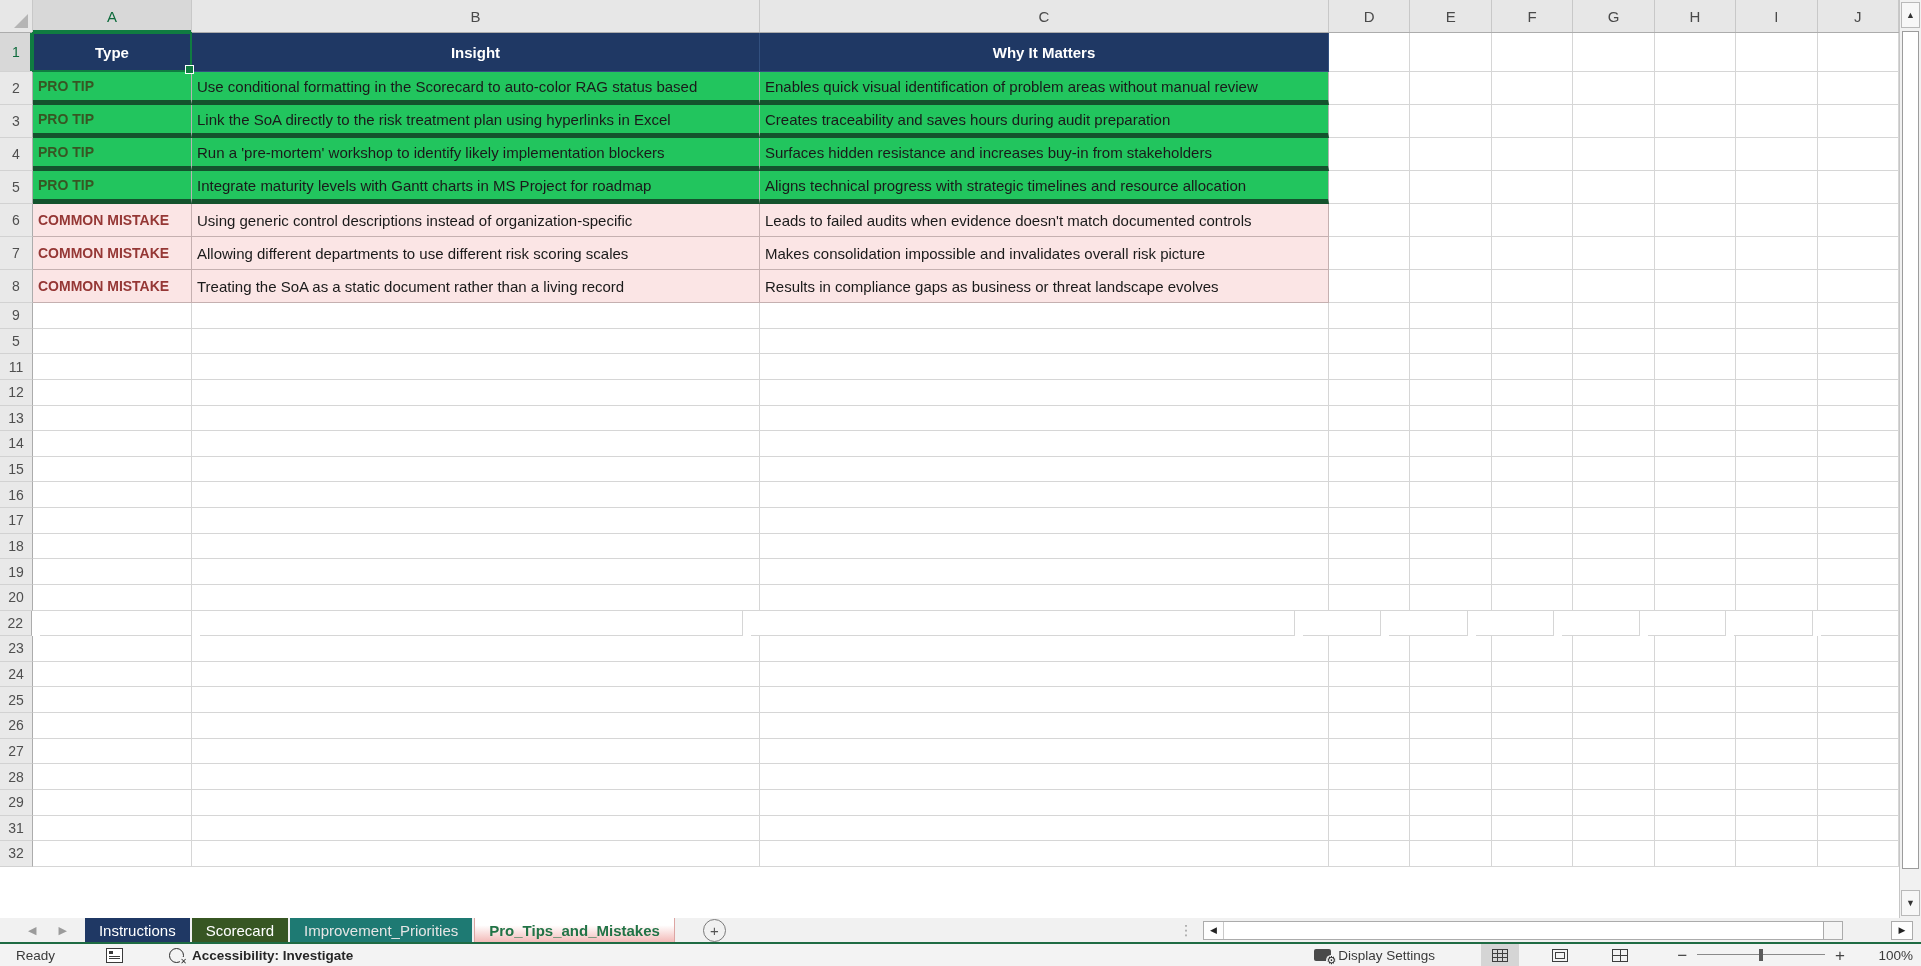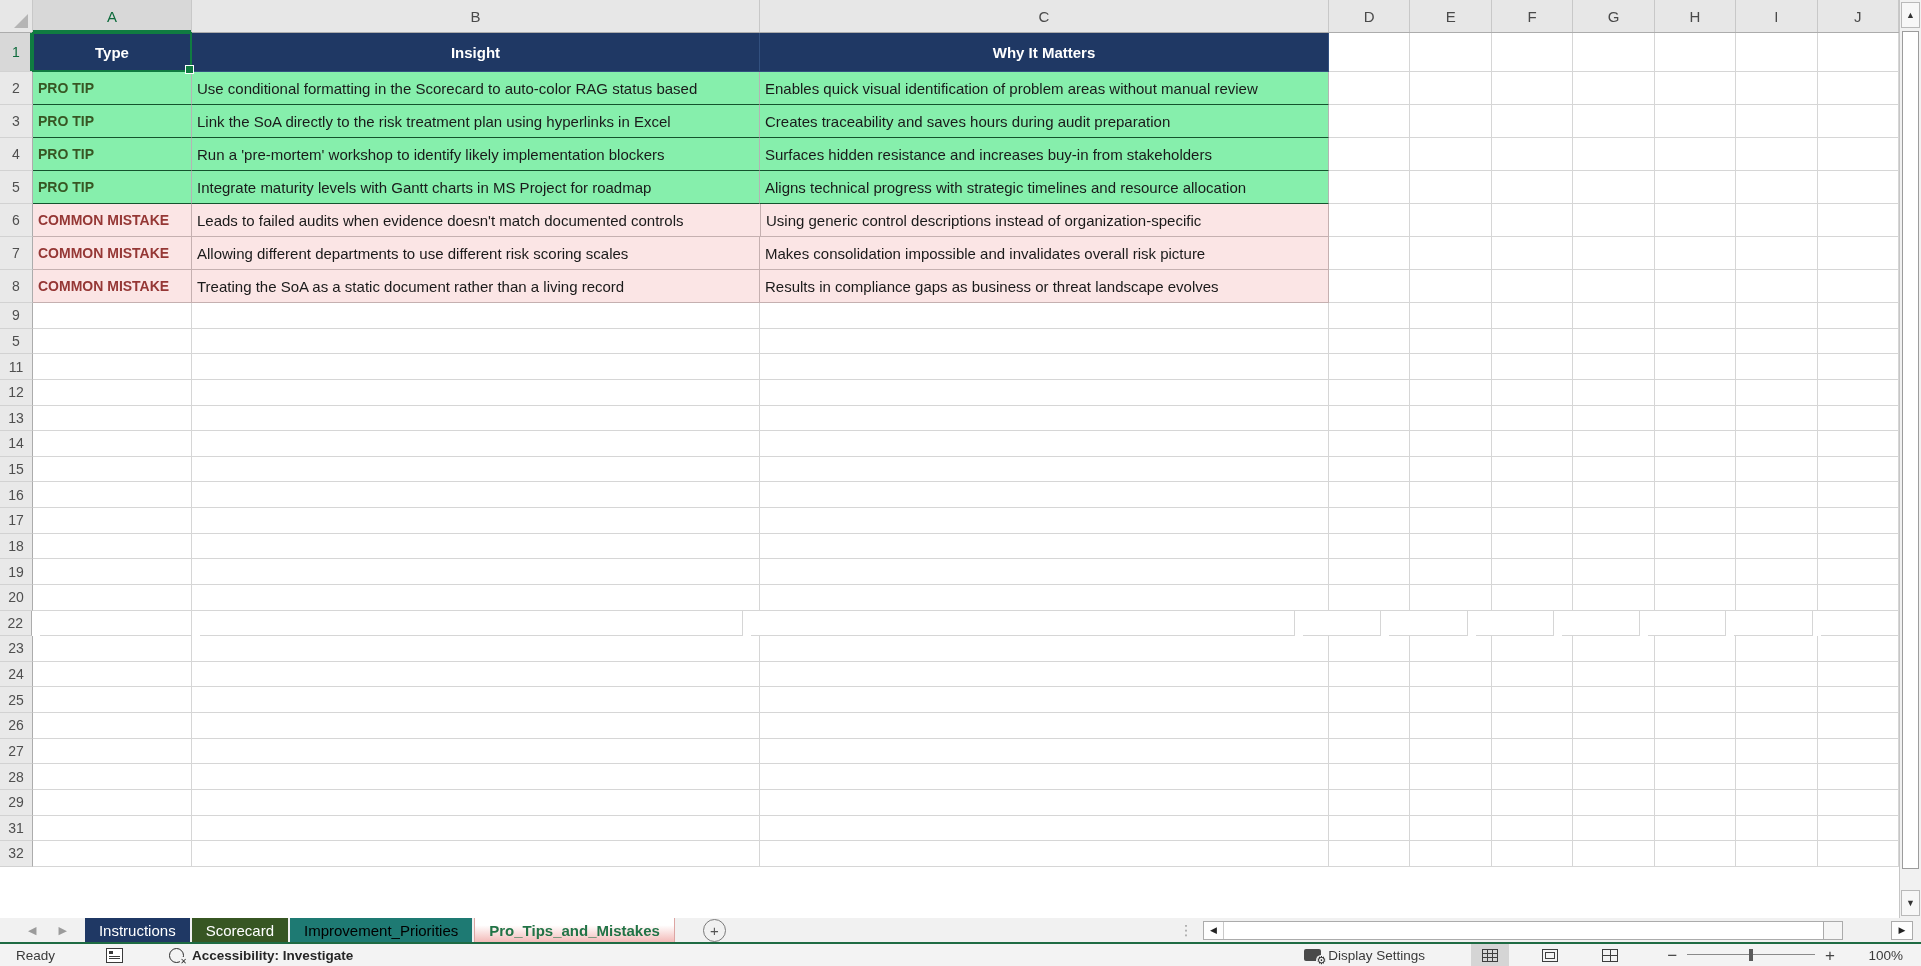"PRO TIP" .cell.tip { background: #86efac -> #22c55e; border-bottom: 1px solid #14532d -> 5px solid #14532d }
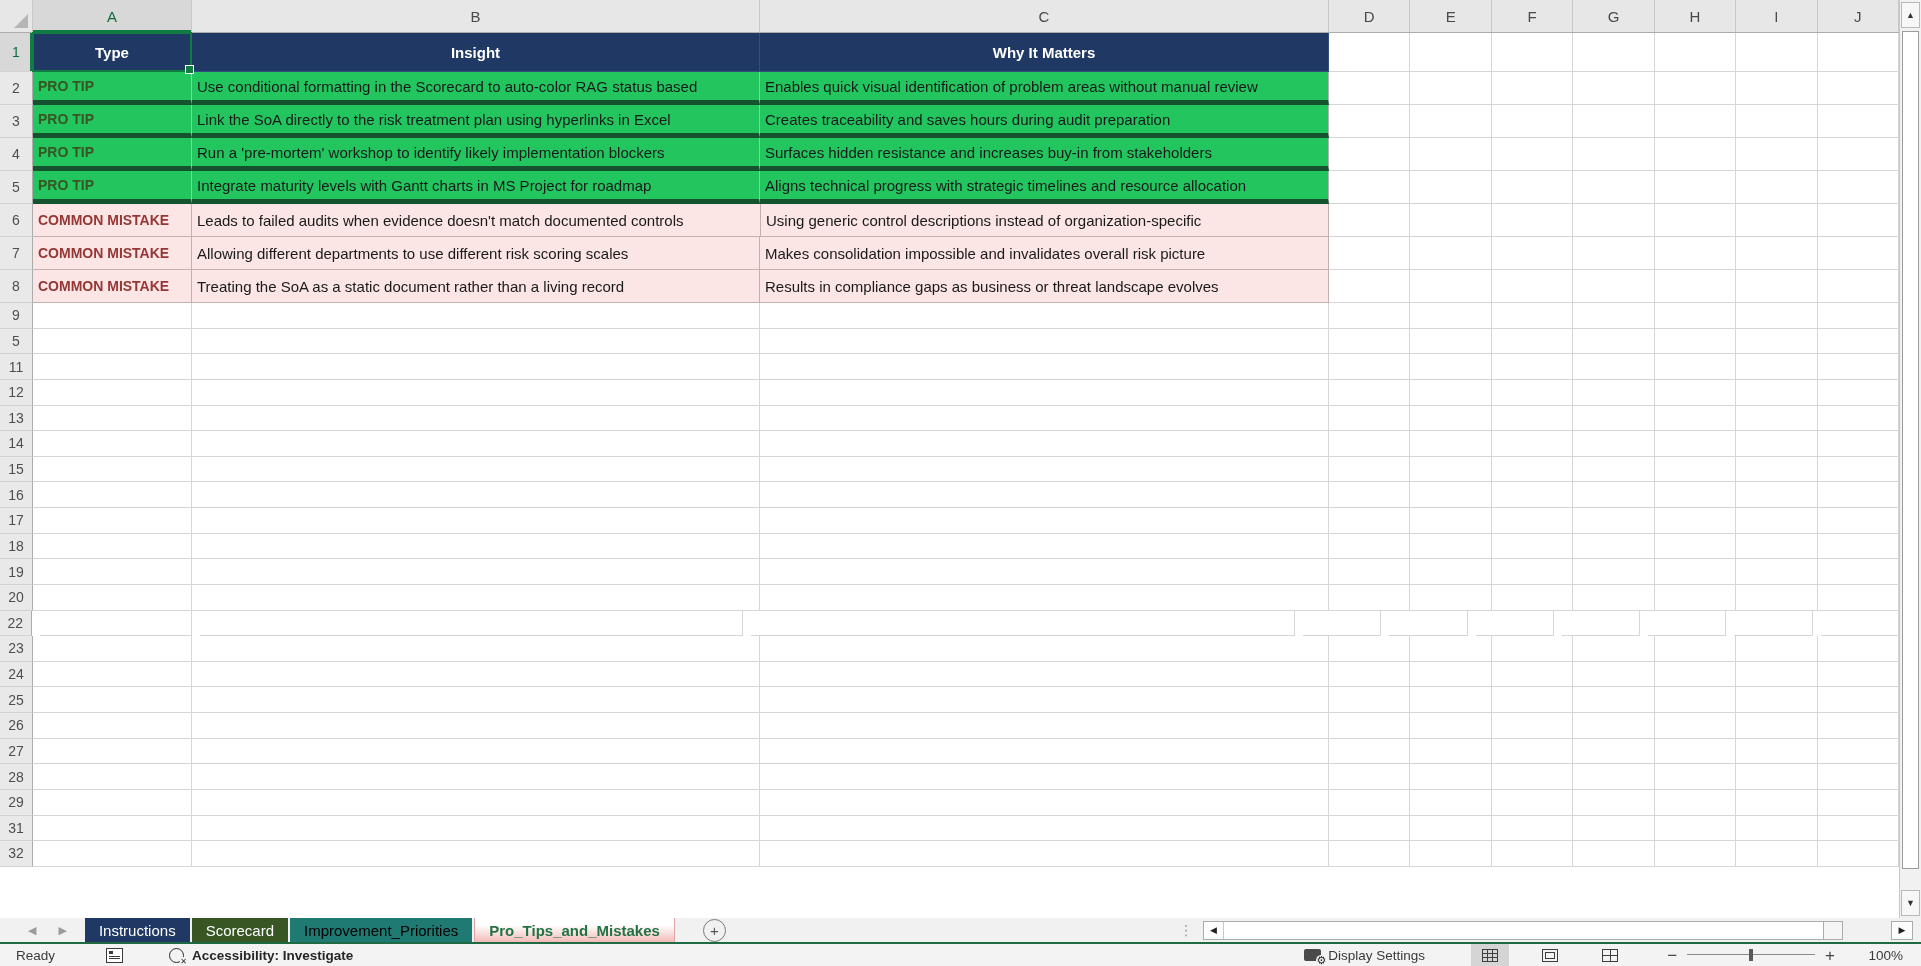"Leads to failed audits when" div.cell { order: before "Using generic control descriptions" -> after "Using generic control descriptions" }
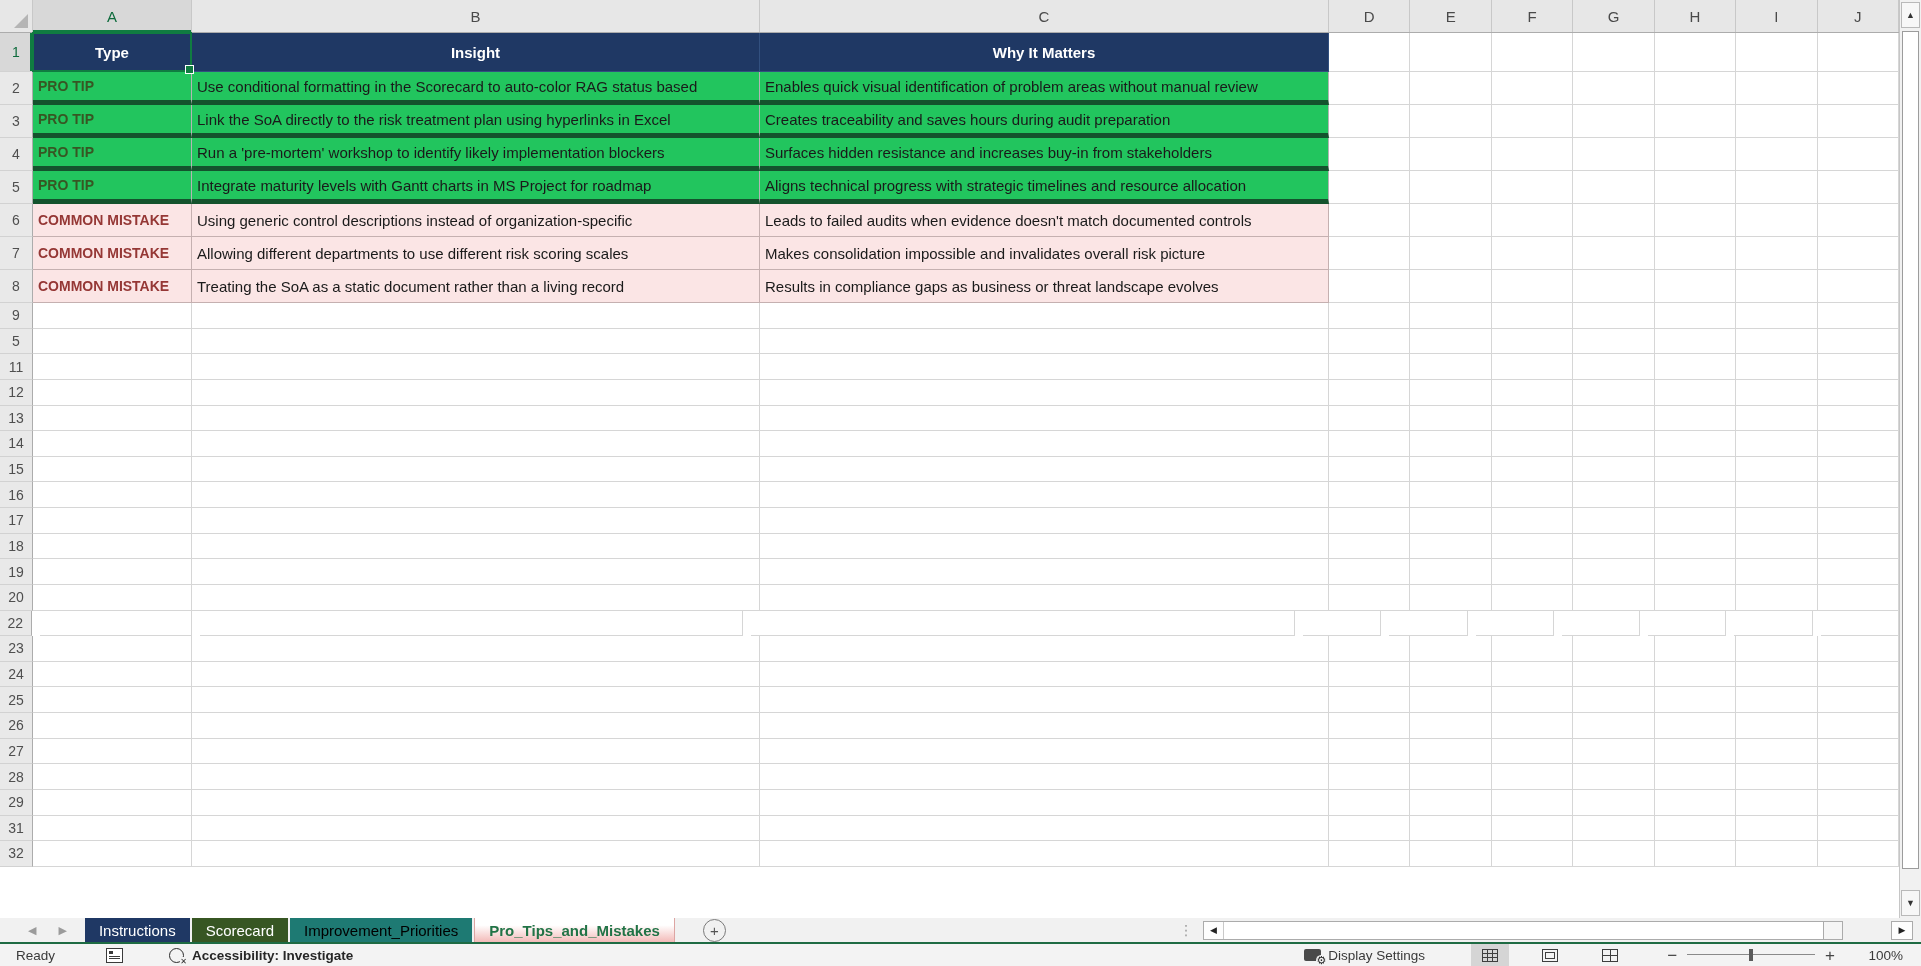"Improvement_Priorities" div.sheet-tab { color: #000000 -> #e5e5e5 }
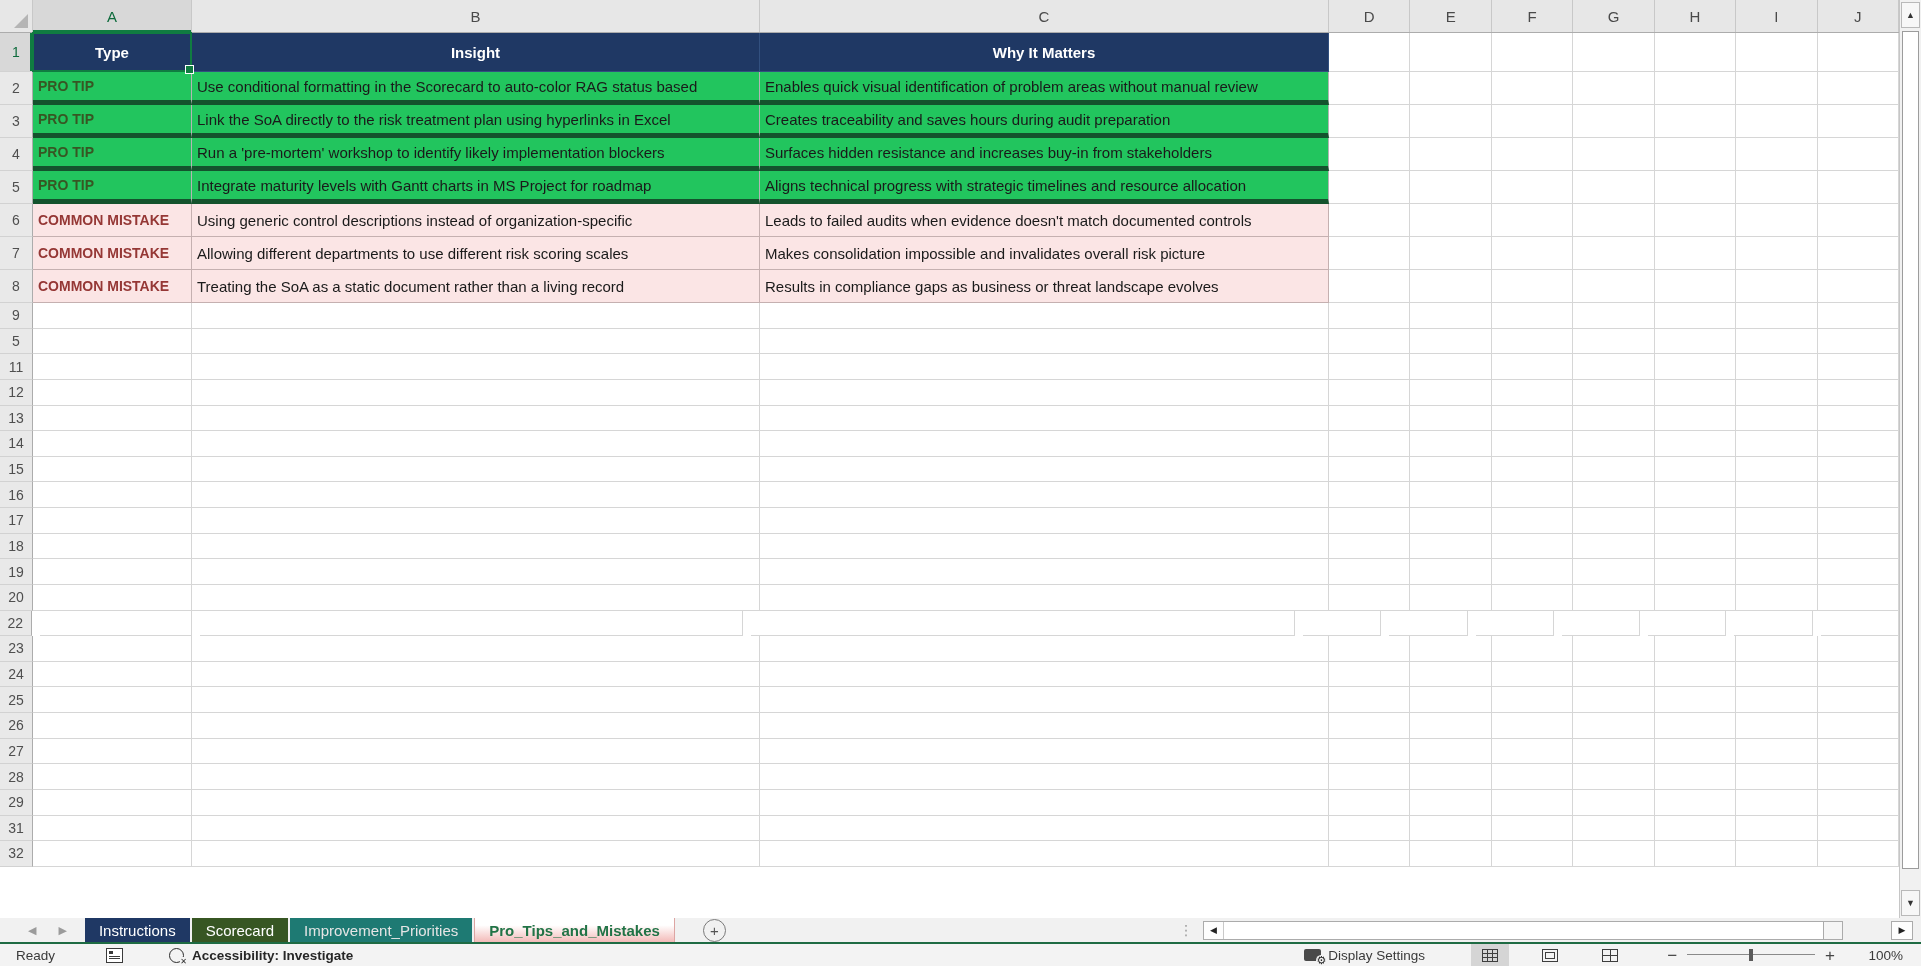"100%" #zoom-pct { padding-right: 18px -> 8px }
